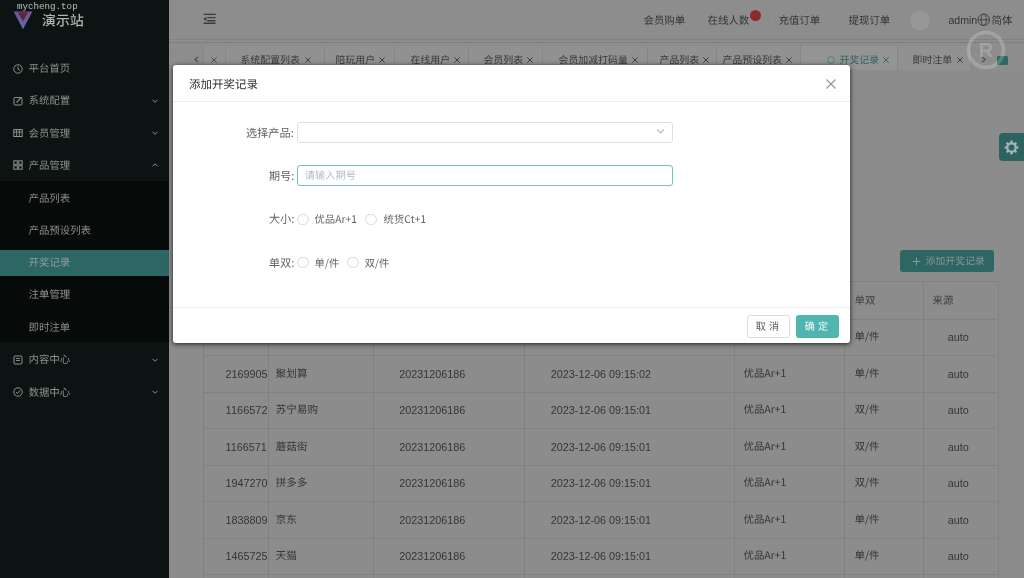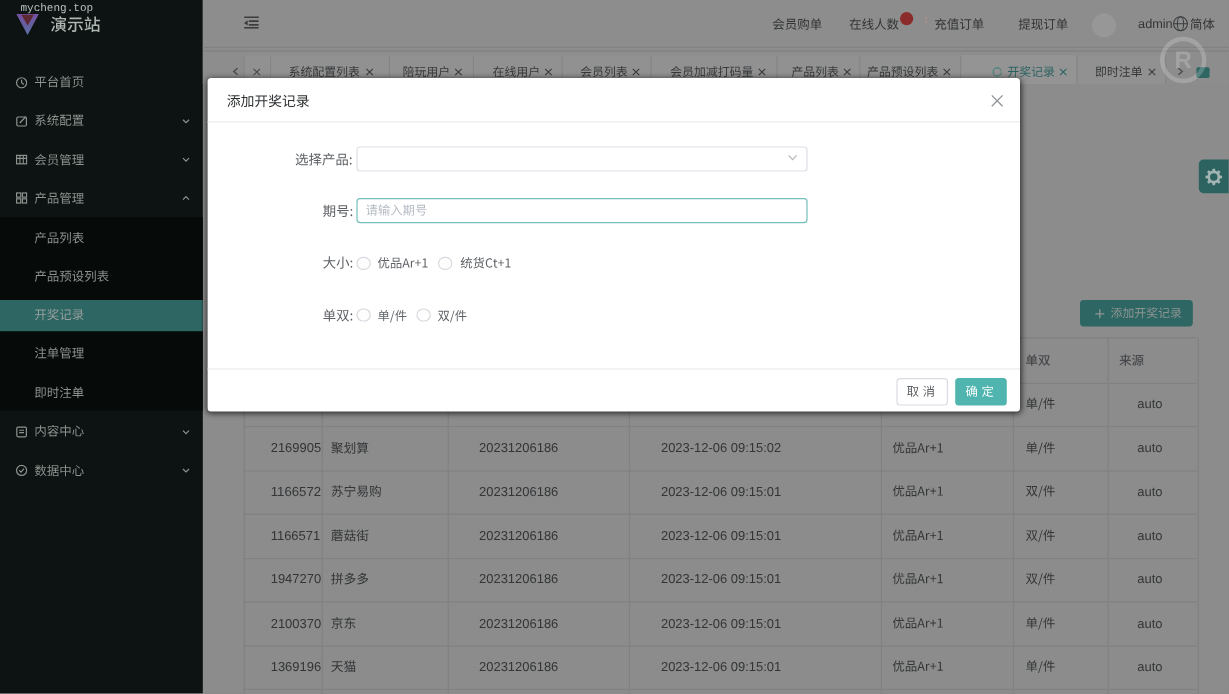"2100370" div.lat { text: 2100370 -> 1838809 }
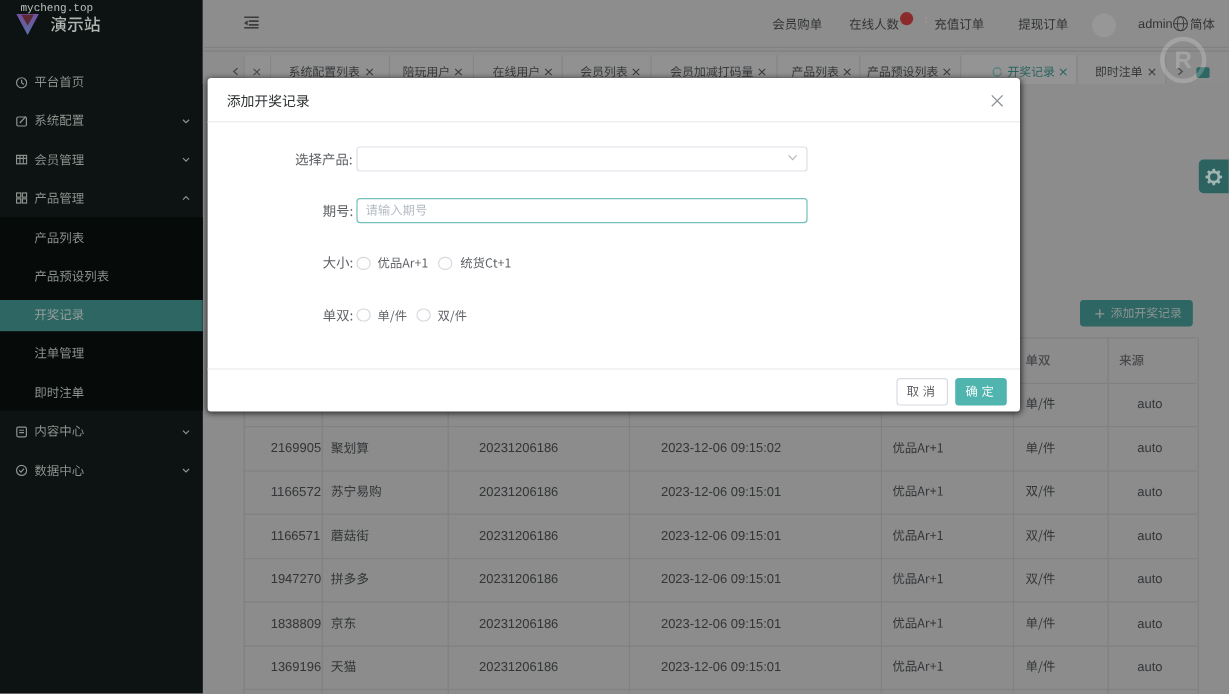"1369196" div.lat { text: 1369196 -> 1465725 }
